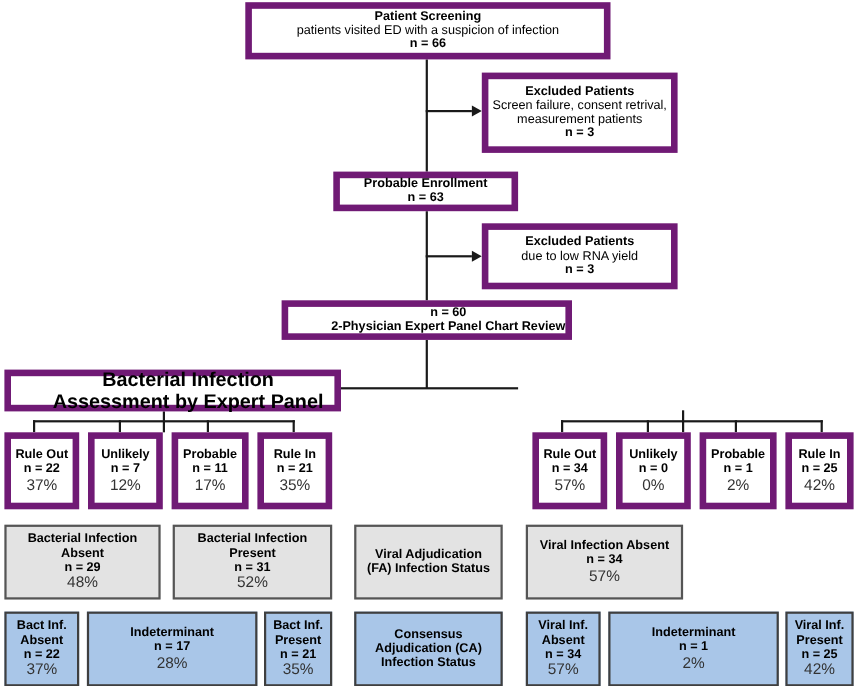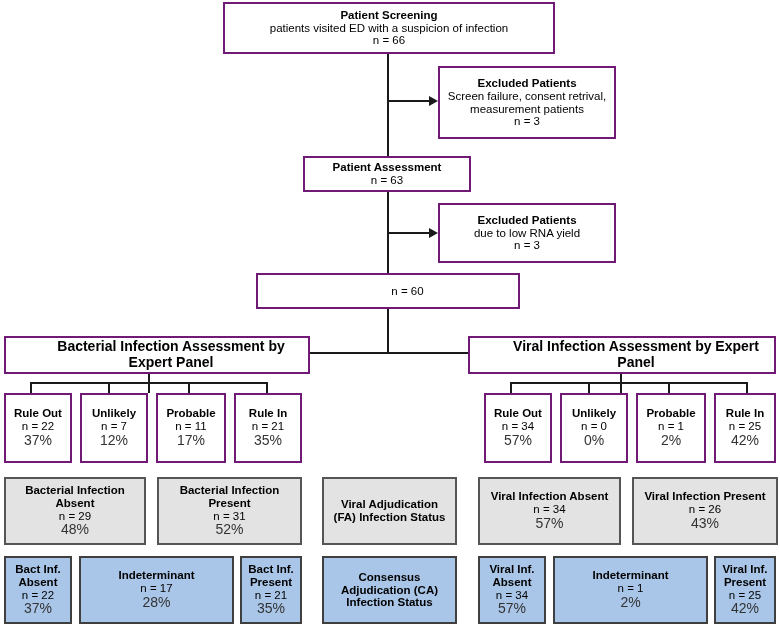"Patient Screening" .box { border: 2px solid #701a75 -> 6px solid #701a75 }
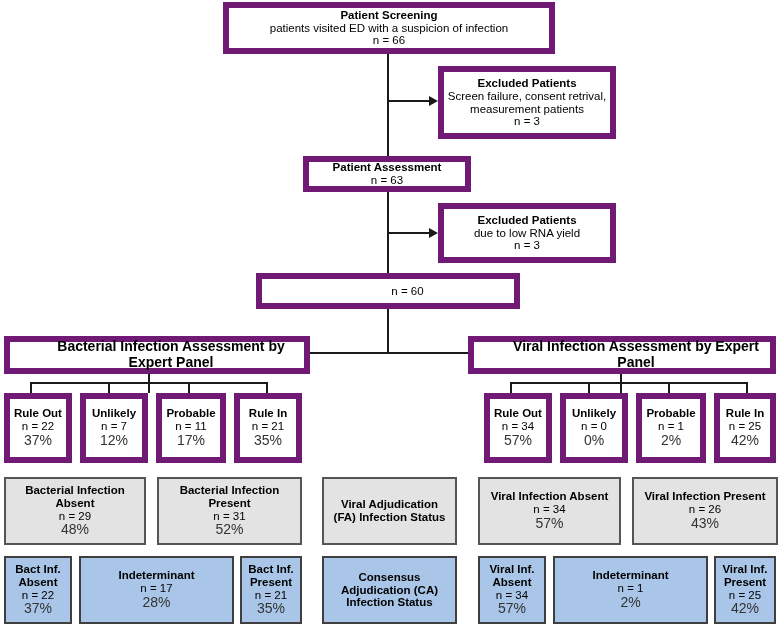"n = 66" .nval { font-weight: normal -> bold }
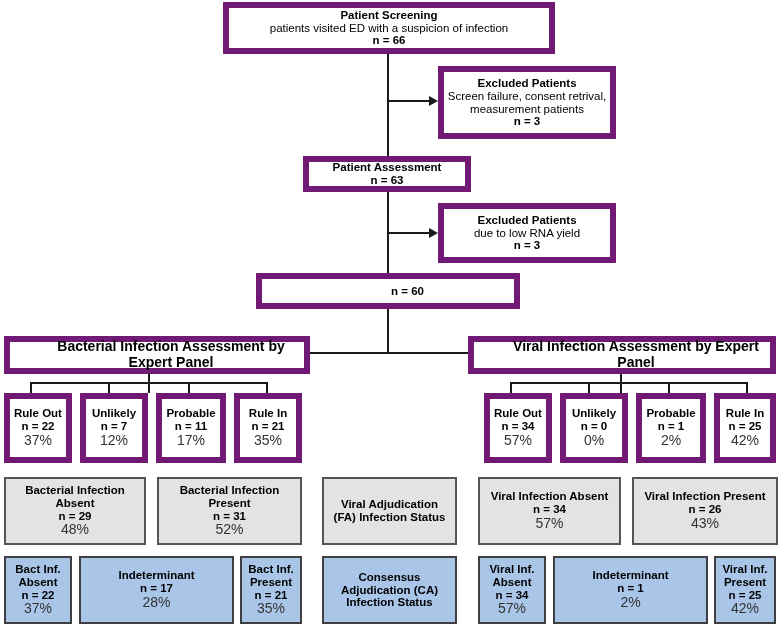"Patient Assessment" div.ttl { text: Patient Assessment -> Probable Enrollment }
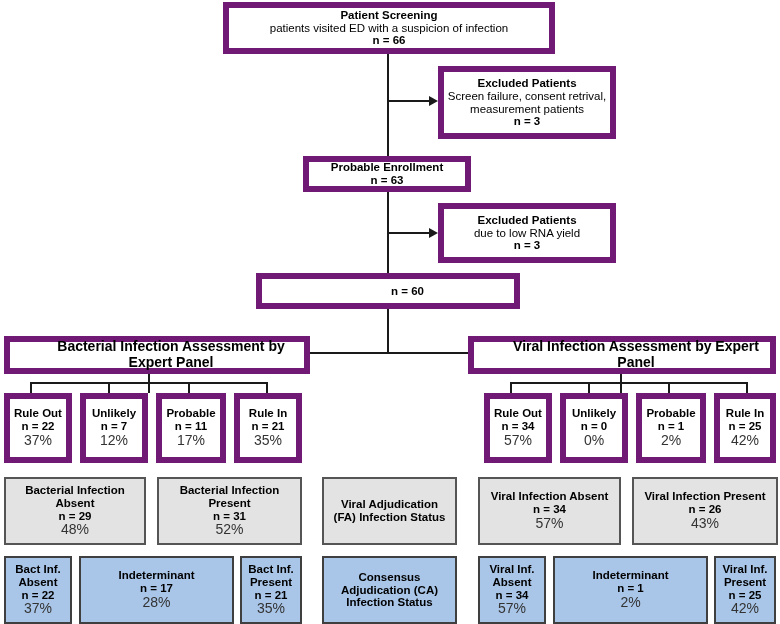"2-Physician Expert Panel Chart Review" div.ttl { html: none -> <div>2-Physician Expert Panel Chart Review</div> }
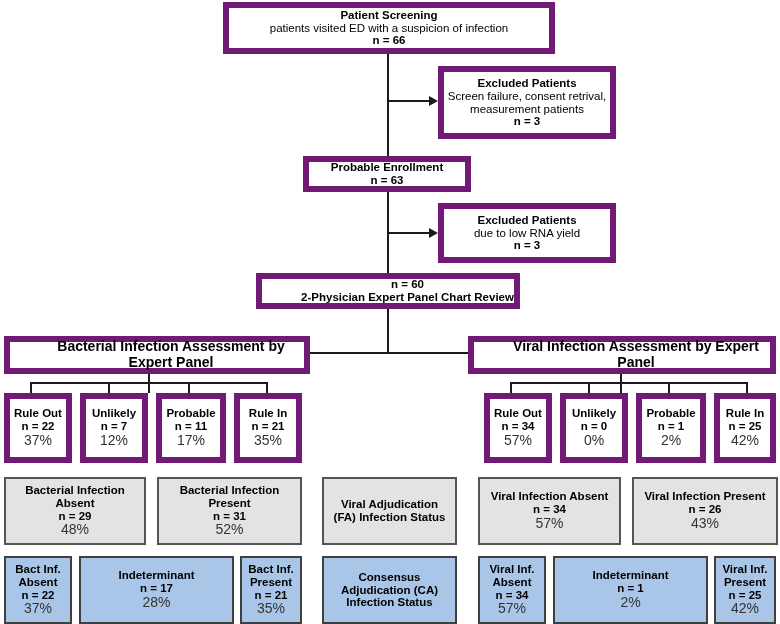"Bacterial Infection Assessment by Expert" .lrg { font-size: 14px -> 18px }
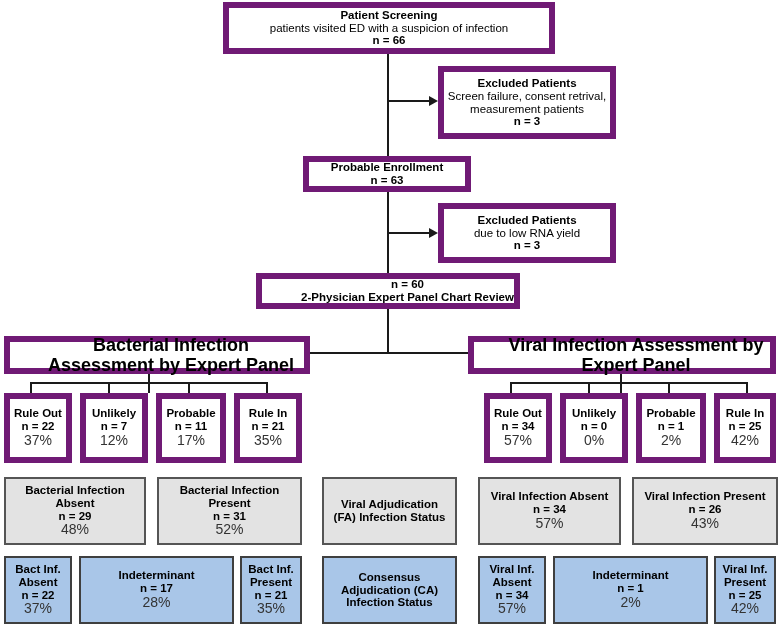"Viral Infection Assessment by Expert" div.box { html: <div> <div>Viral Infection Assessment by Expert Panel</div> </div> -> none }
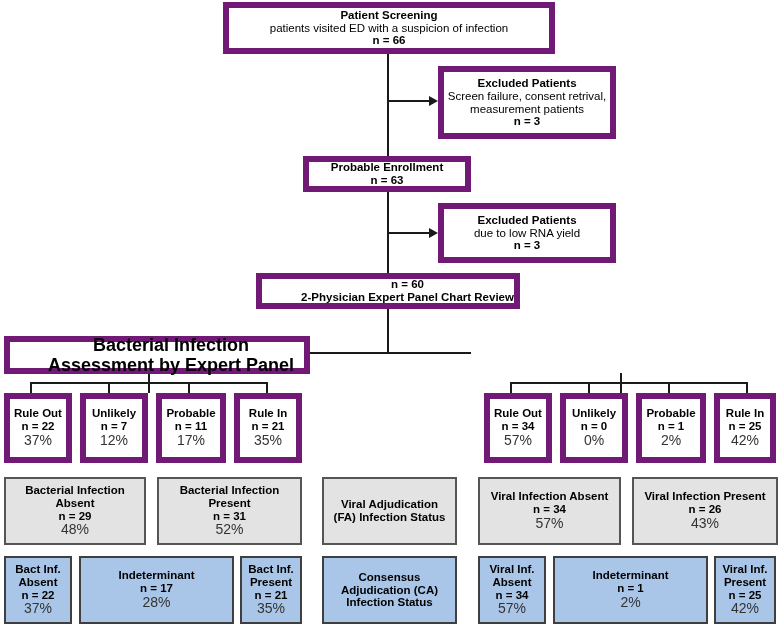"Viral Infection Present" div.box { html: <div> <div>Viral Infection Present</div> <div>n = 26</div> <div>43%</div> </div> -> none }
